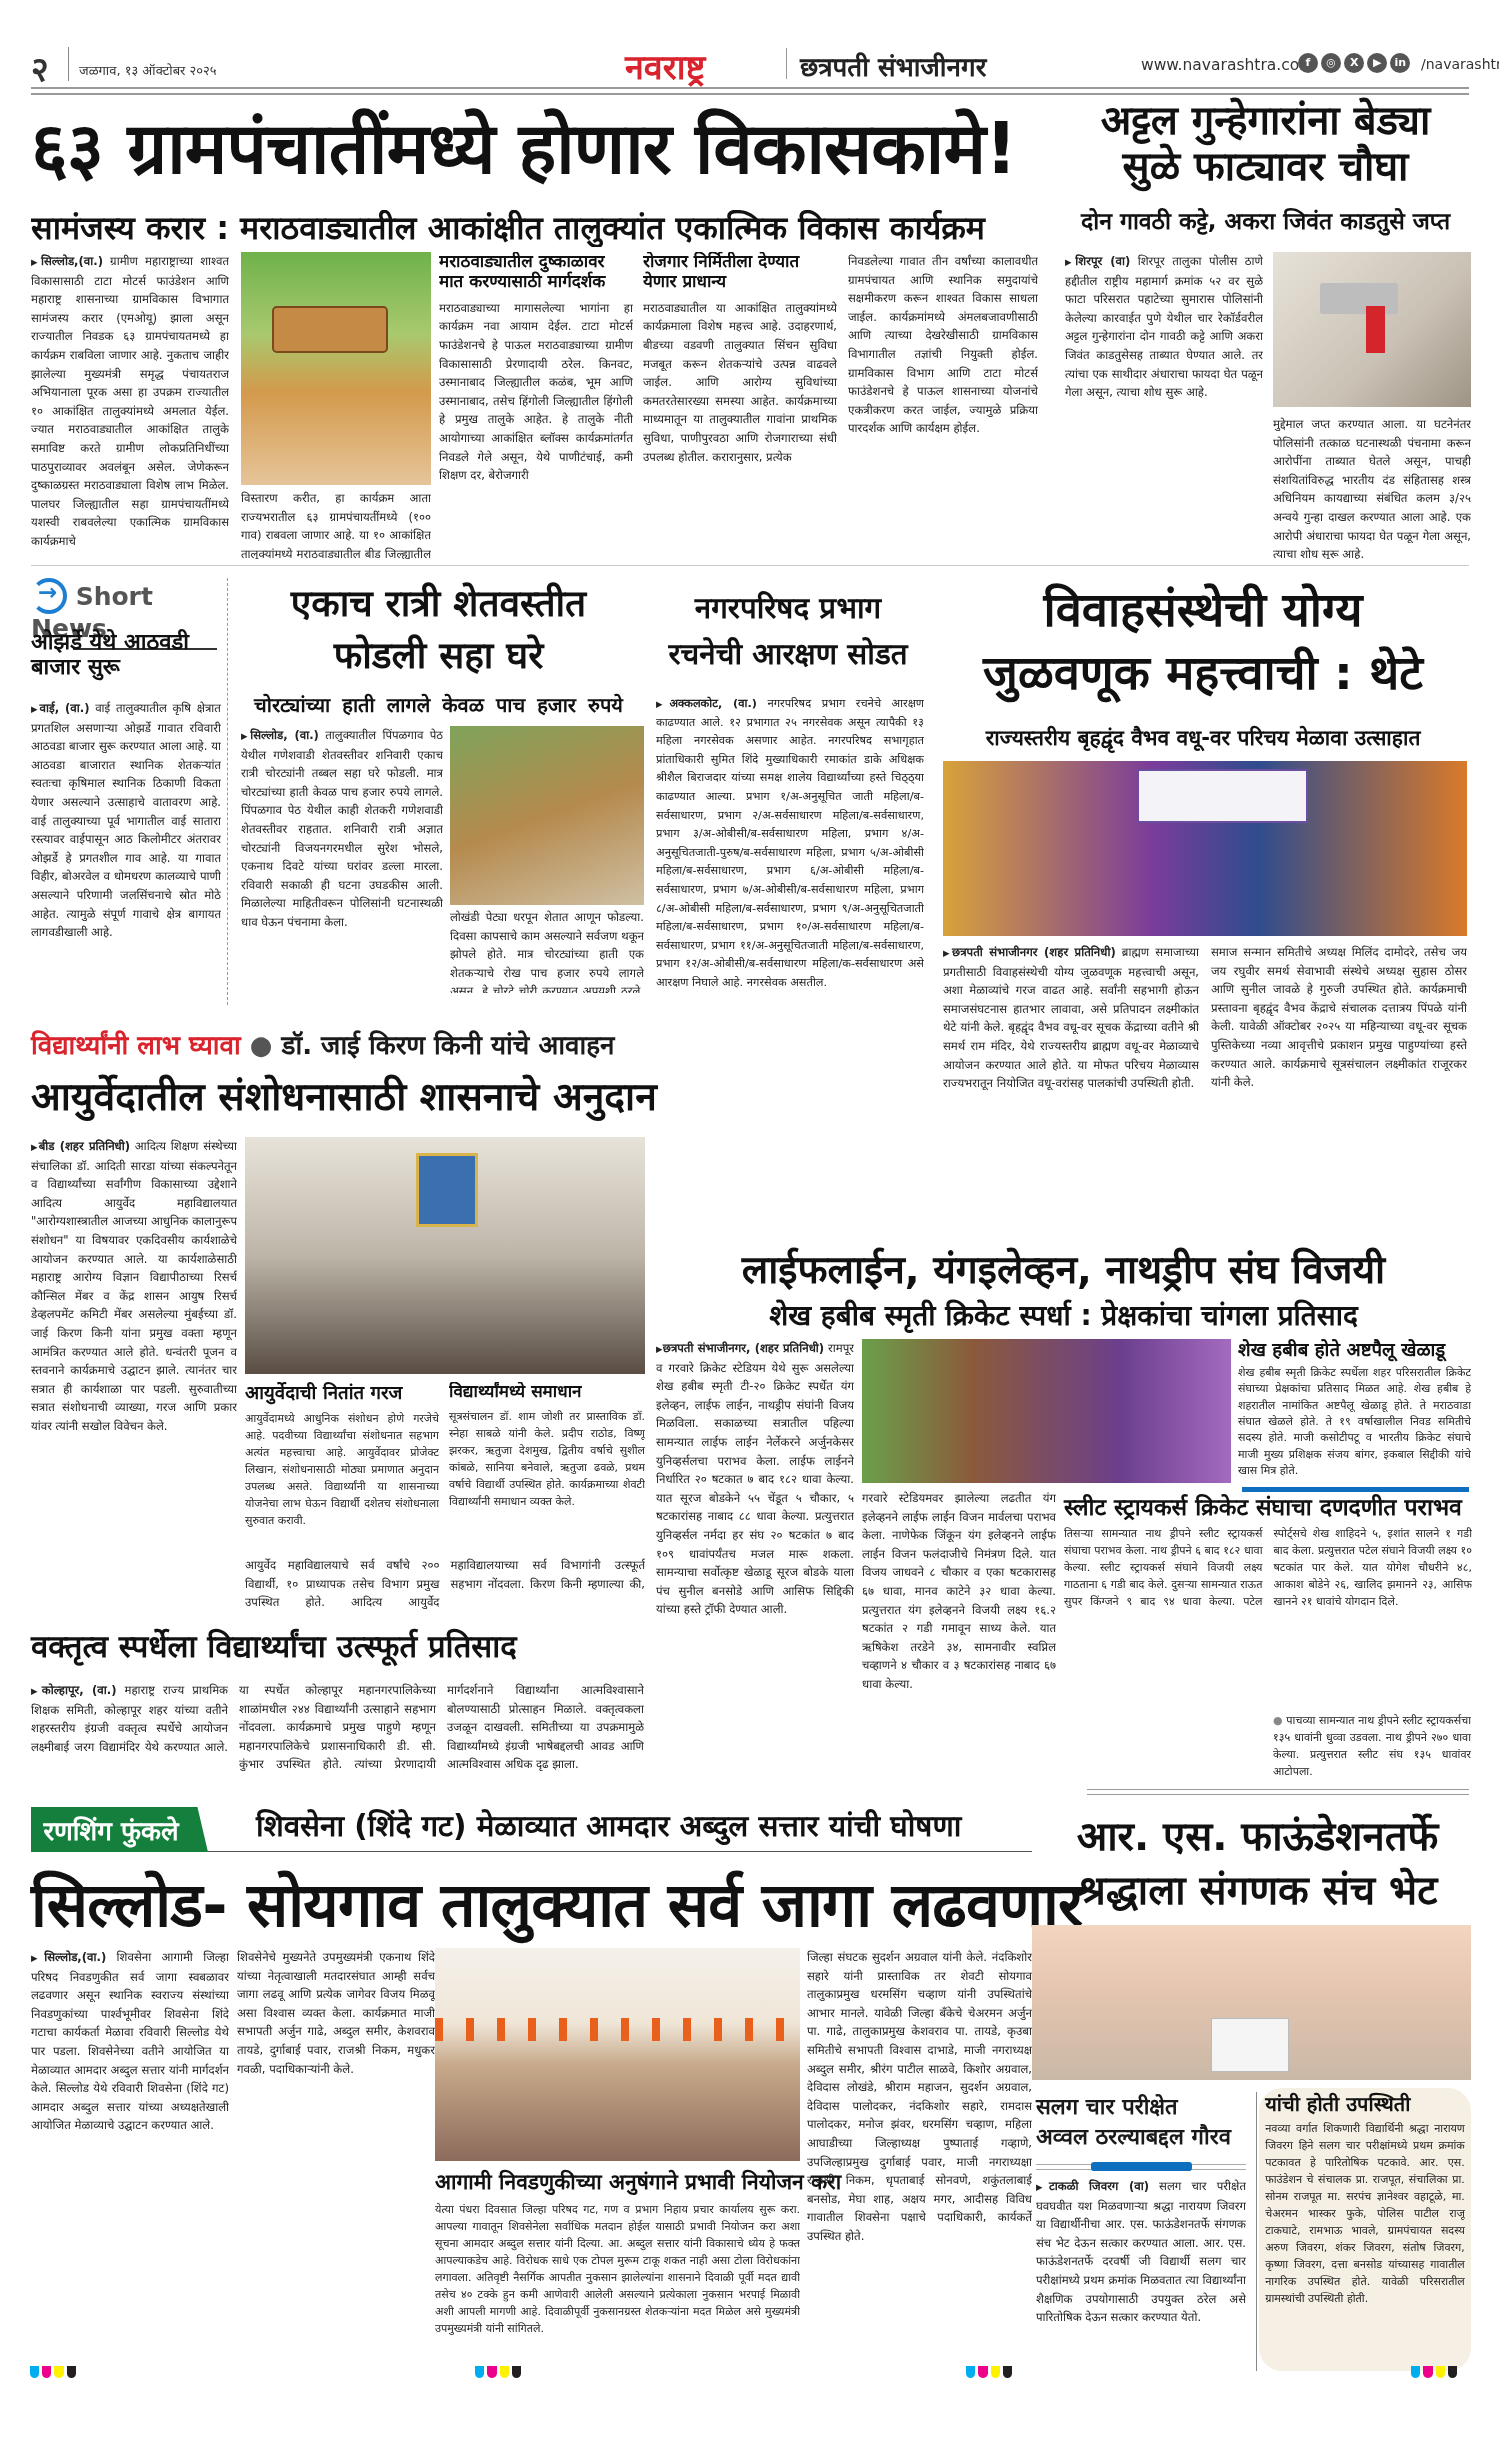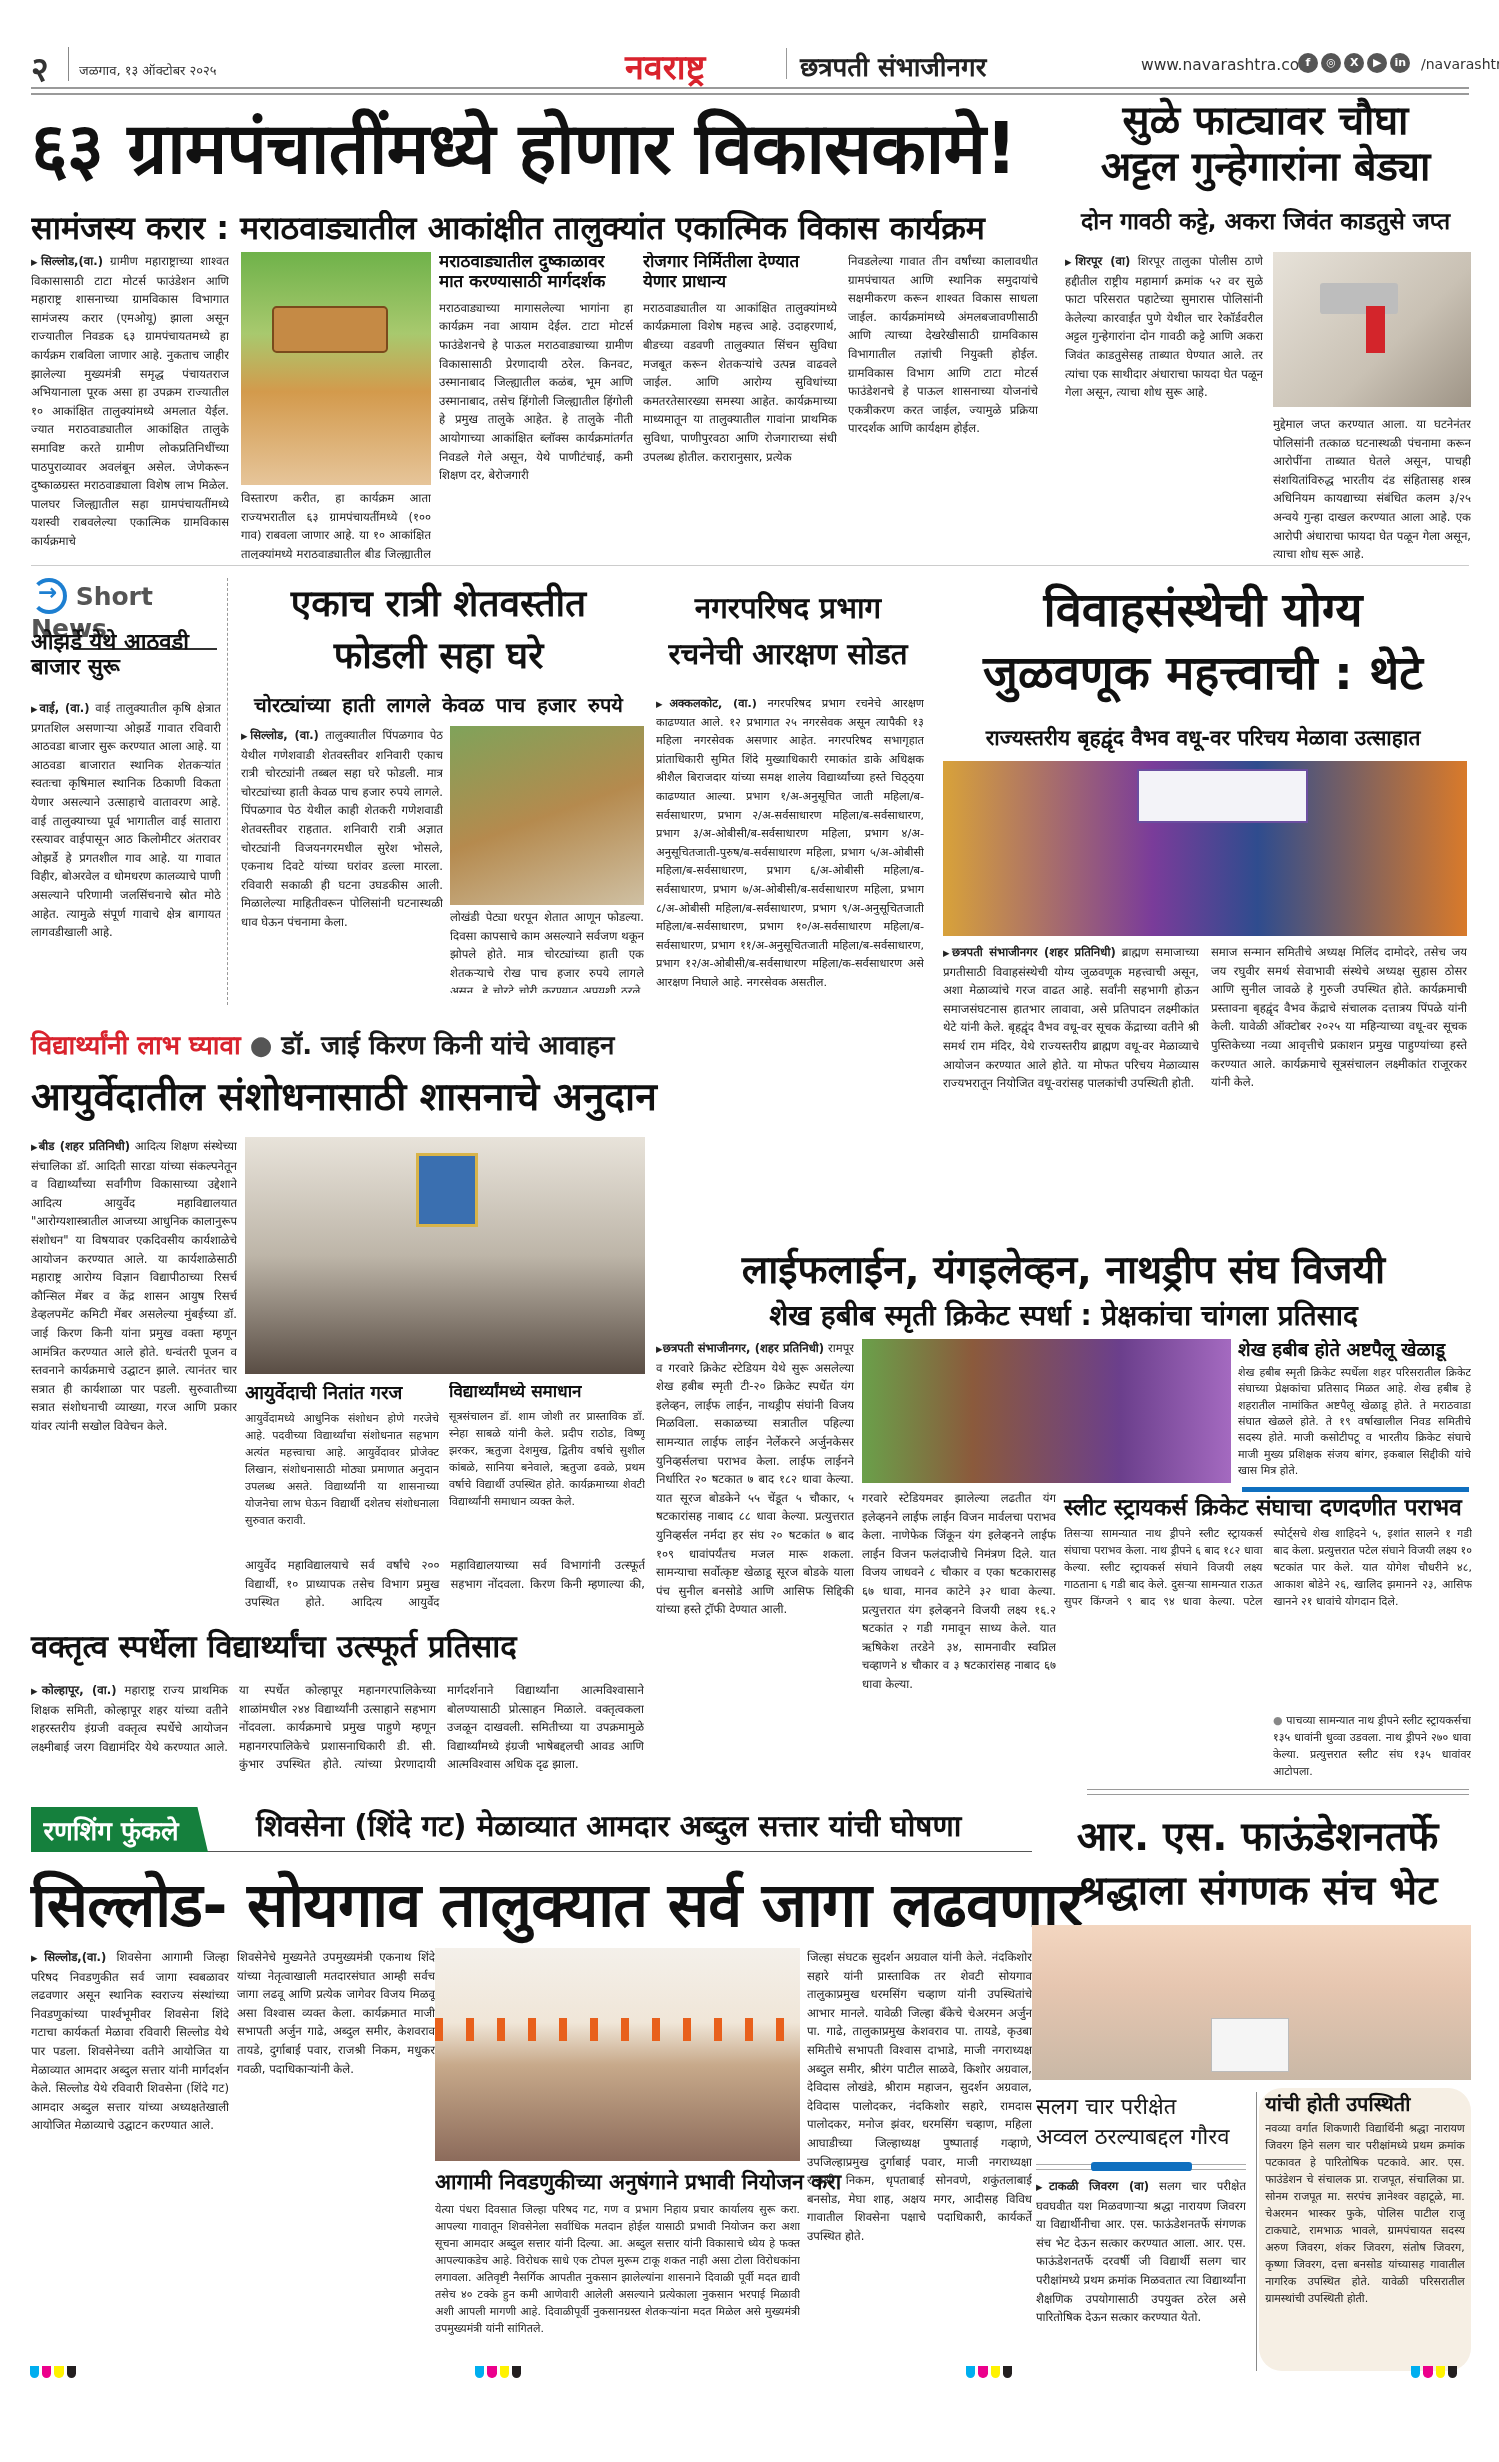"सुळे फाट्यावर चौघा" div { order: before "अट्टल गुन्हेगारांना बेड्या" -> after "अट्टल गुन्हेगारांना बेड्या" }
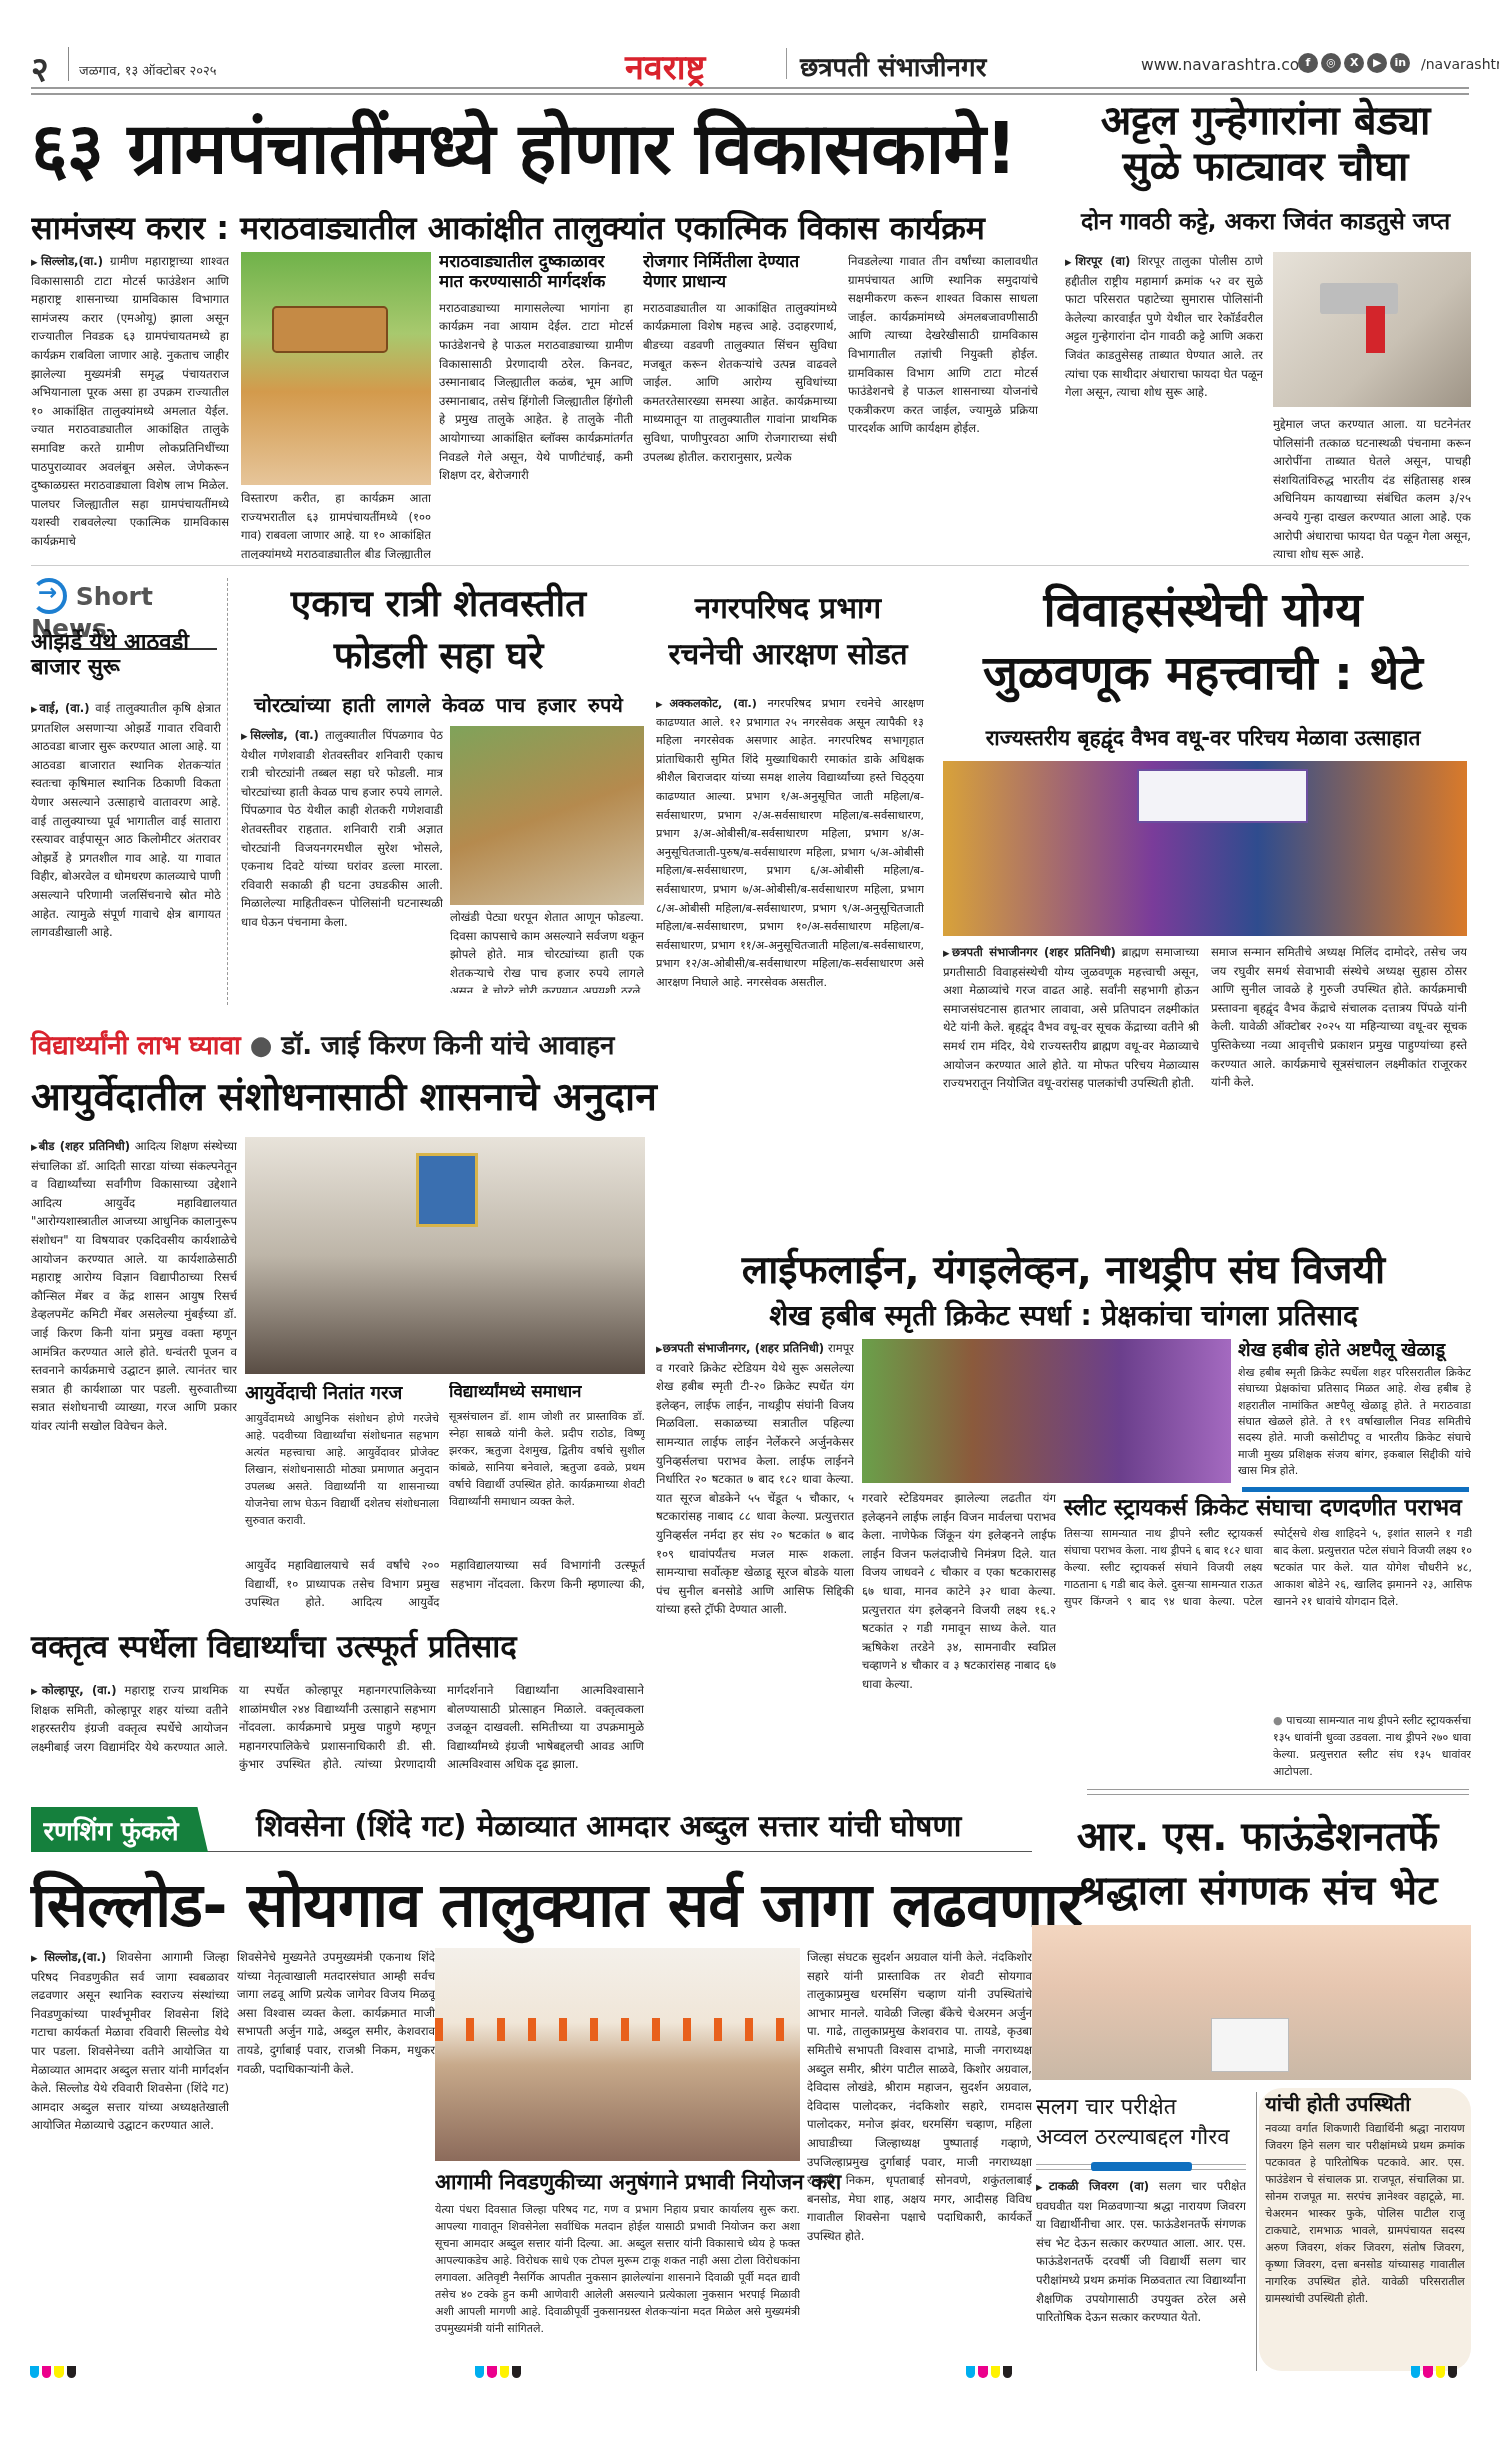"सलग चार परीक्षेत" div.abs { font-weight: normal -> bold }
